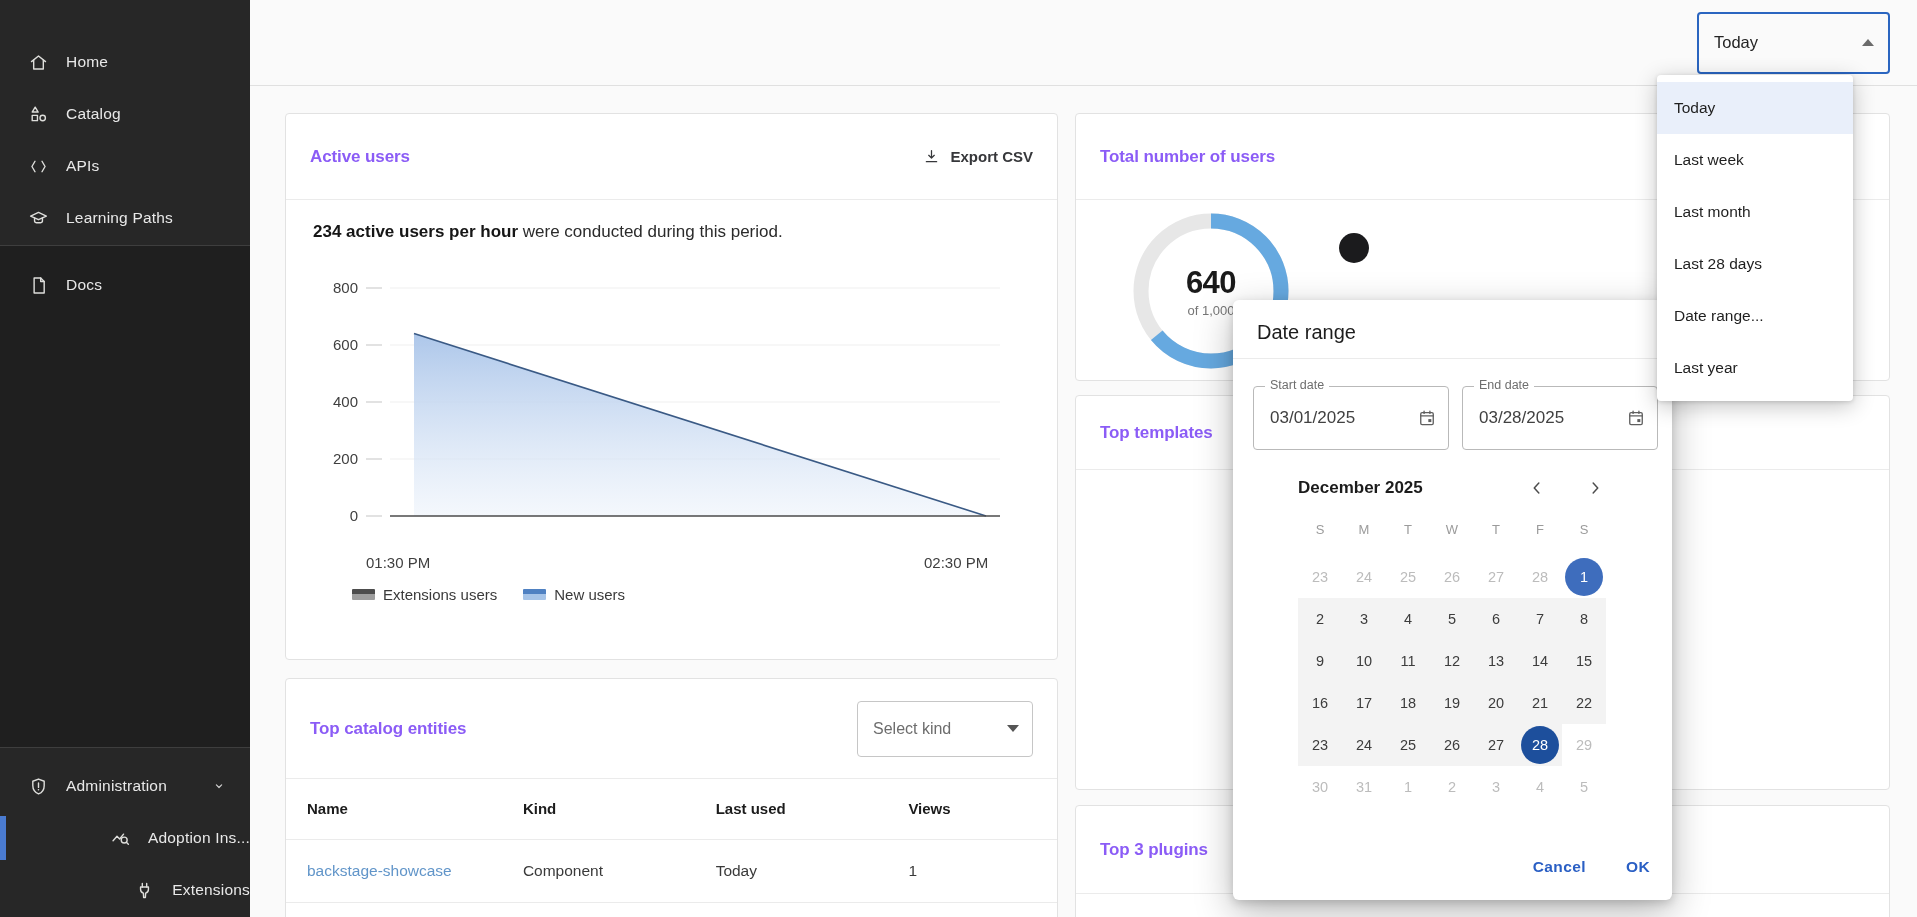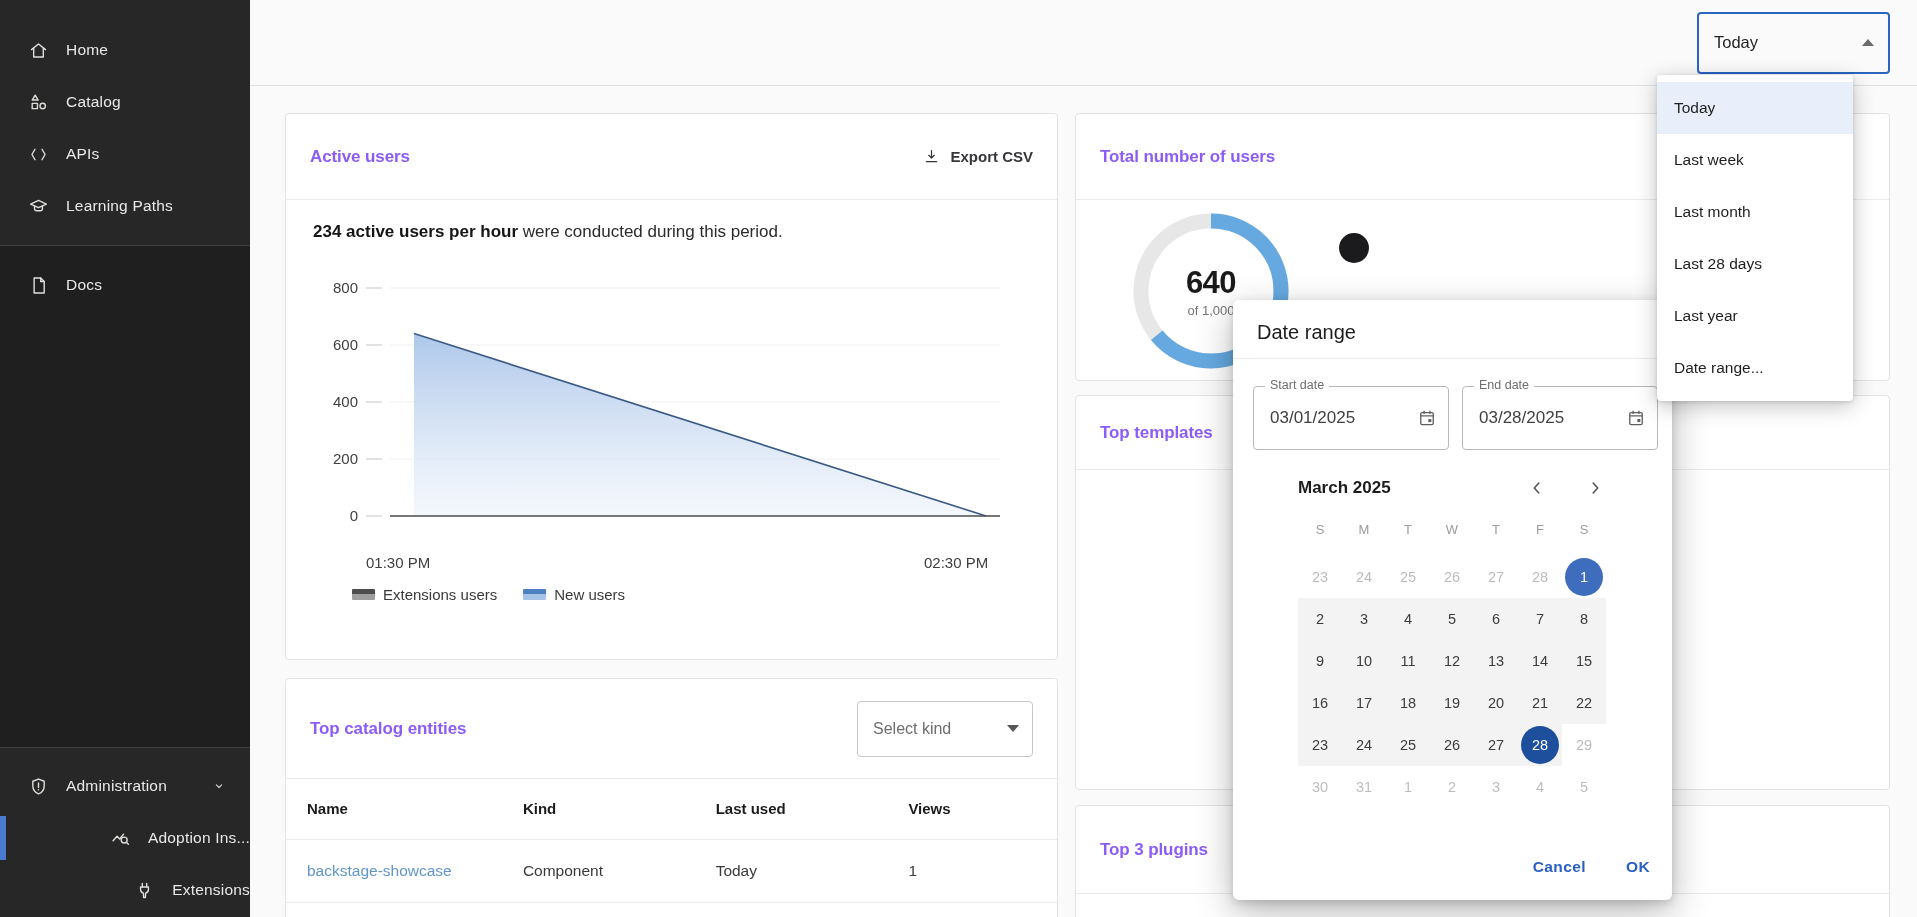"Home" .sb-sec1 { padding-top: 24px -> 36px }
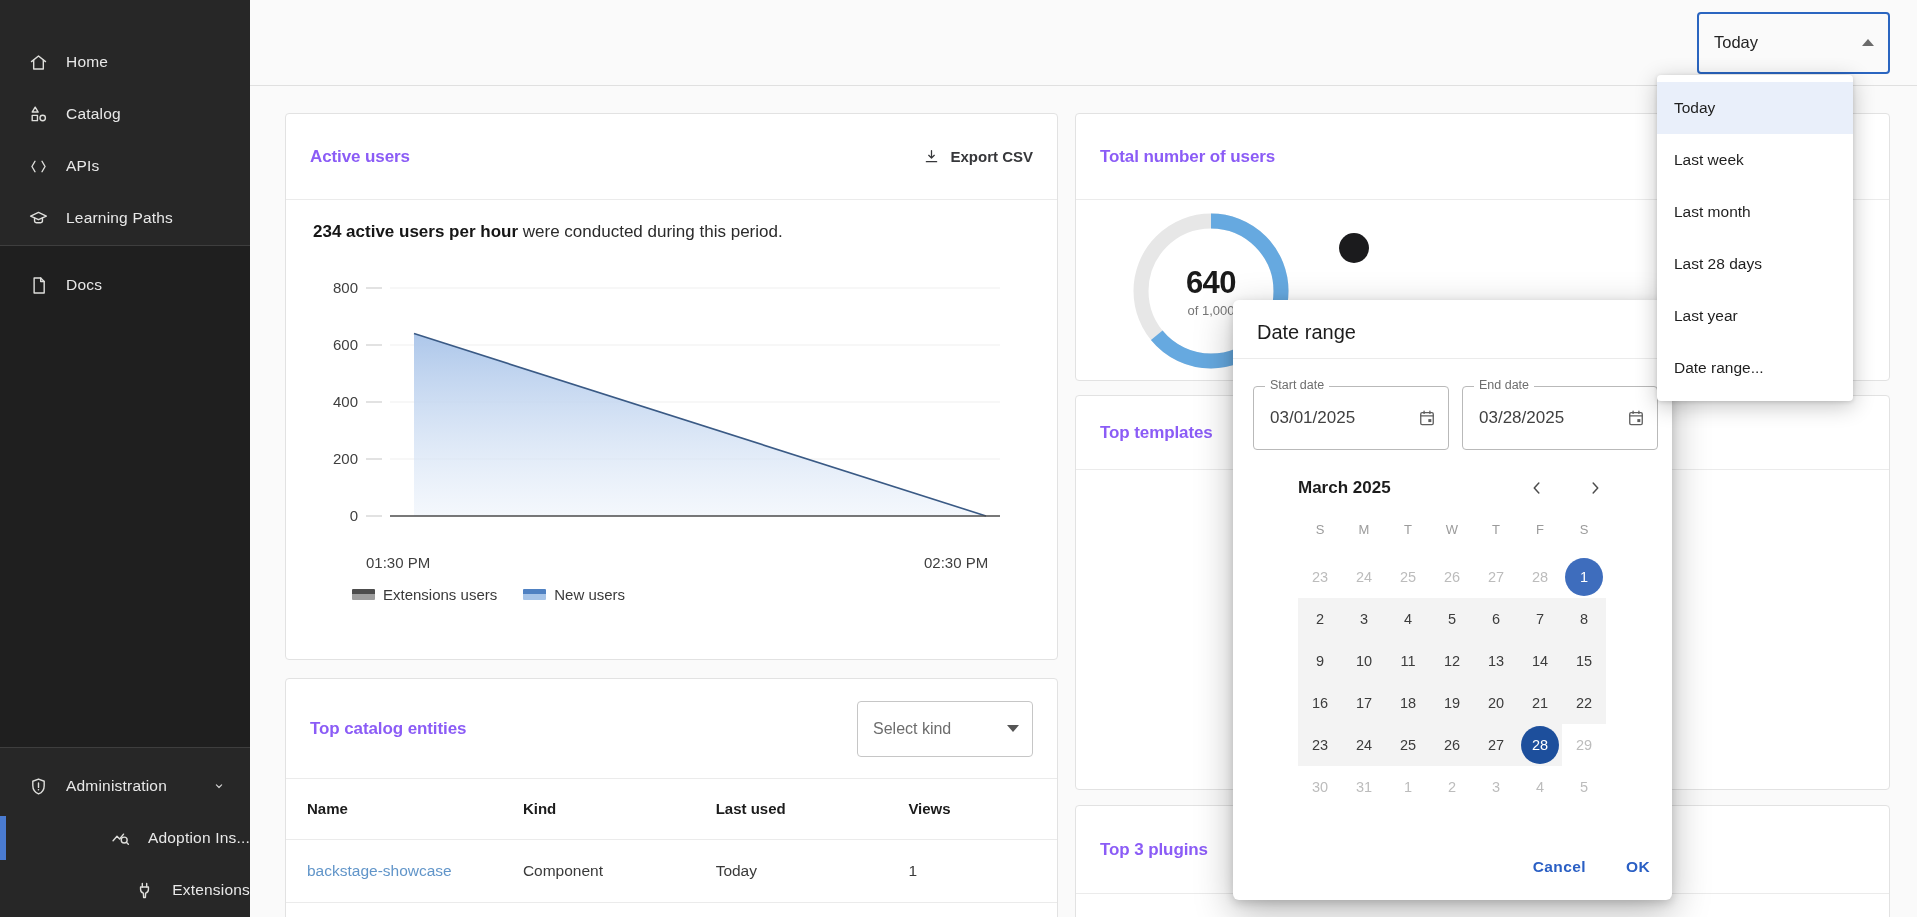"Last year" div.menu-item { order: before "Date range..." -> after "Date range..." }
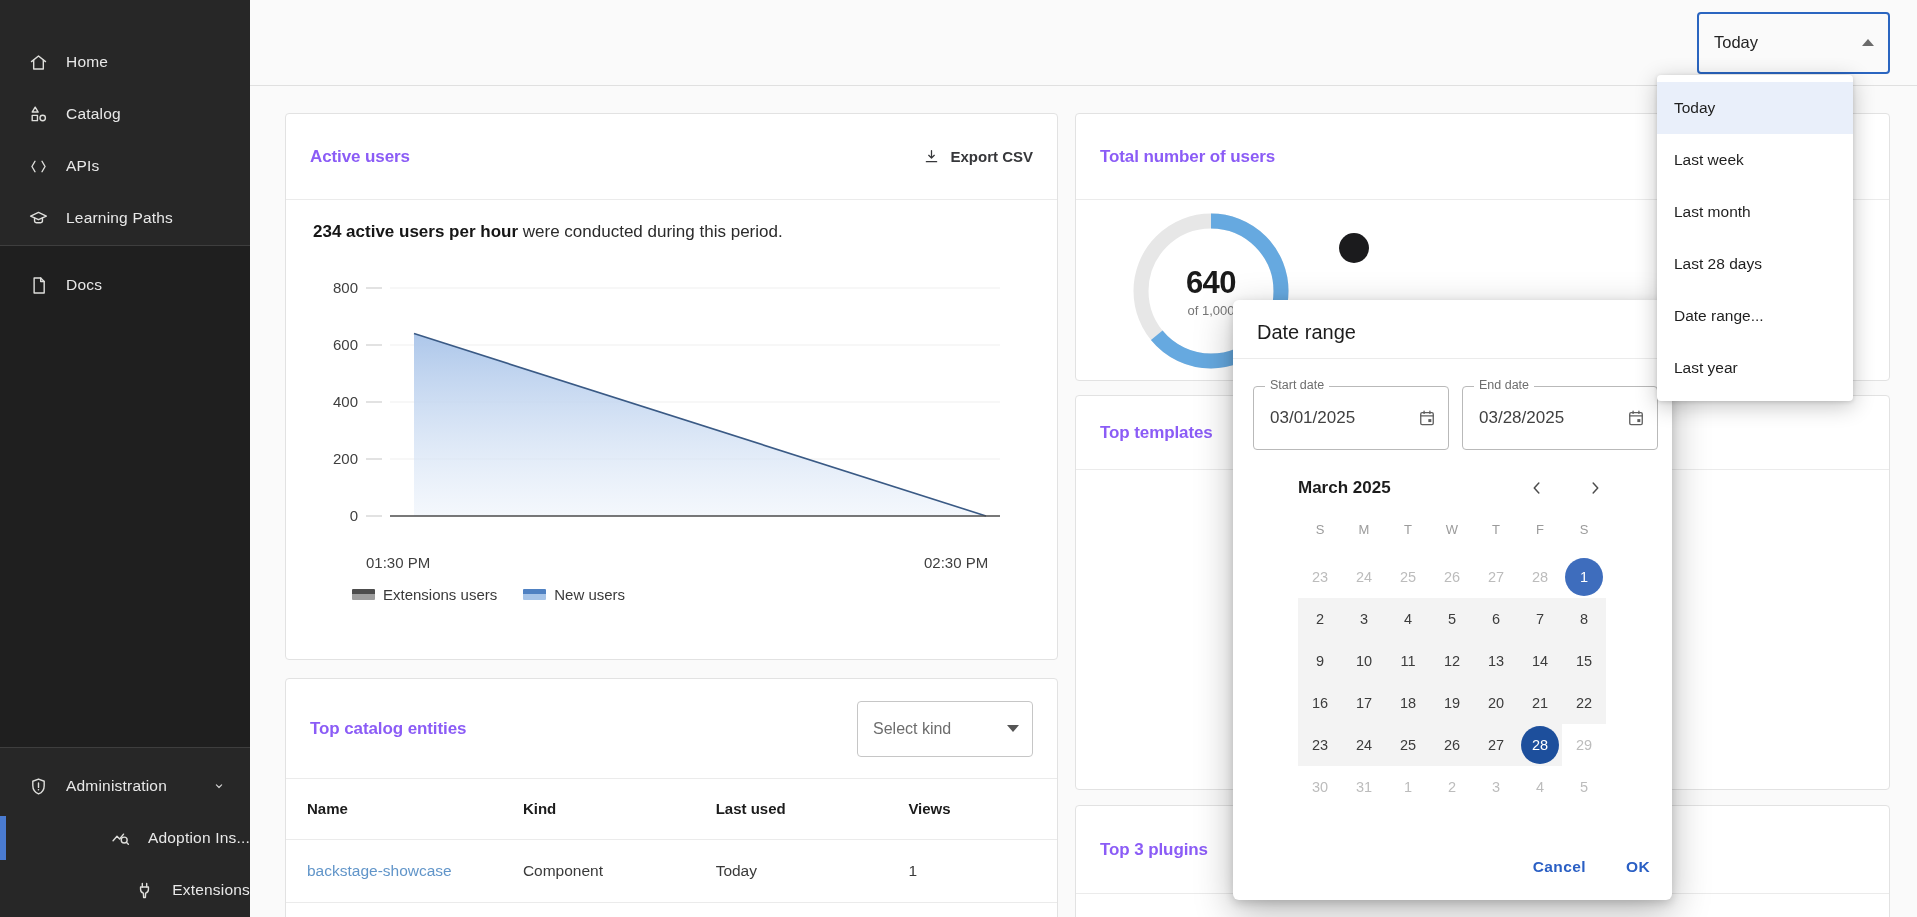"March 2025" span.cal-month { text: March -> December }
